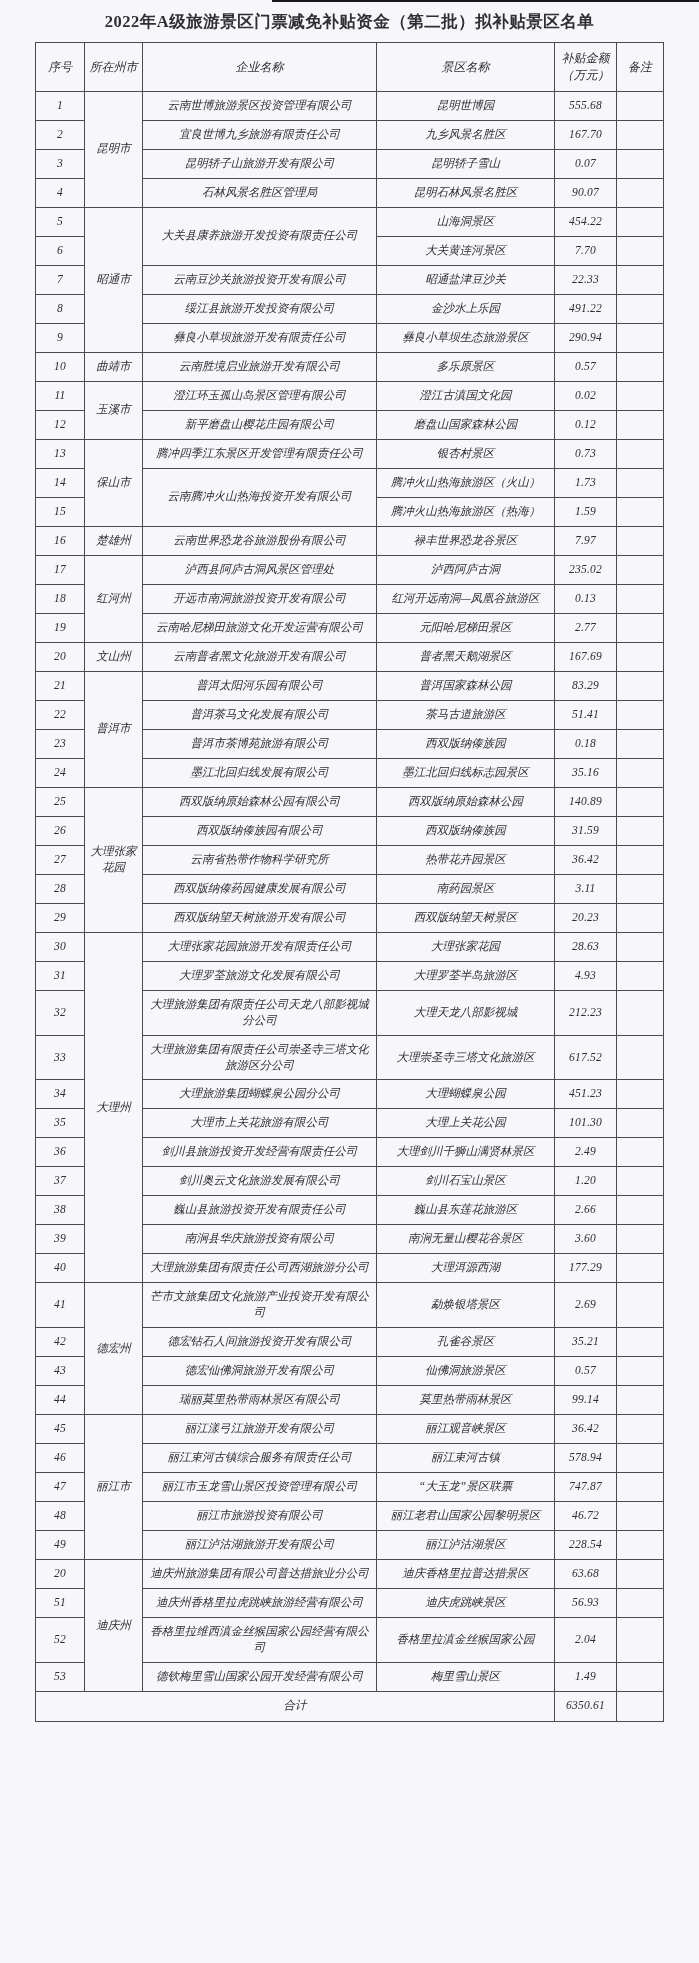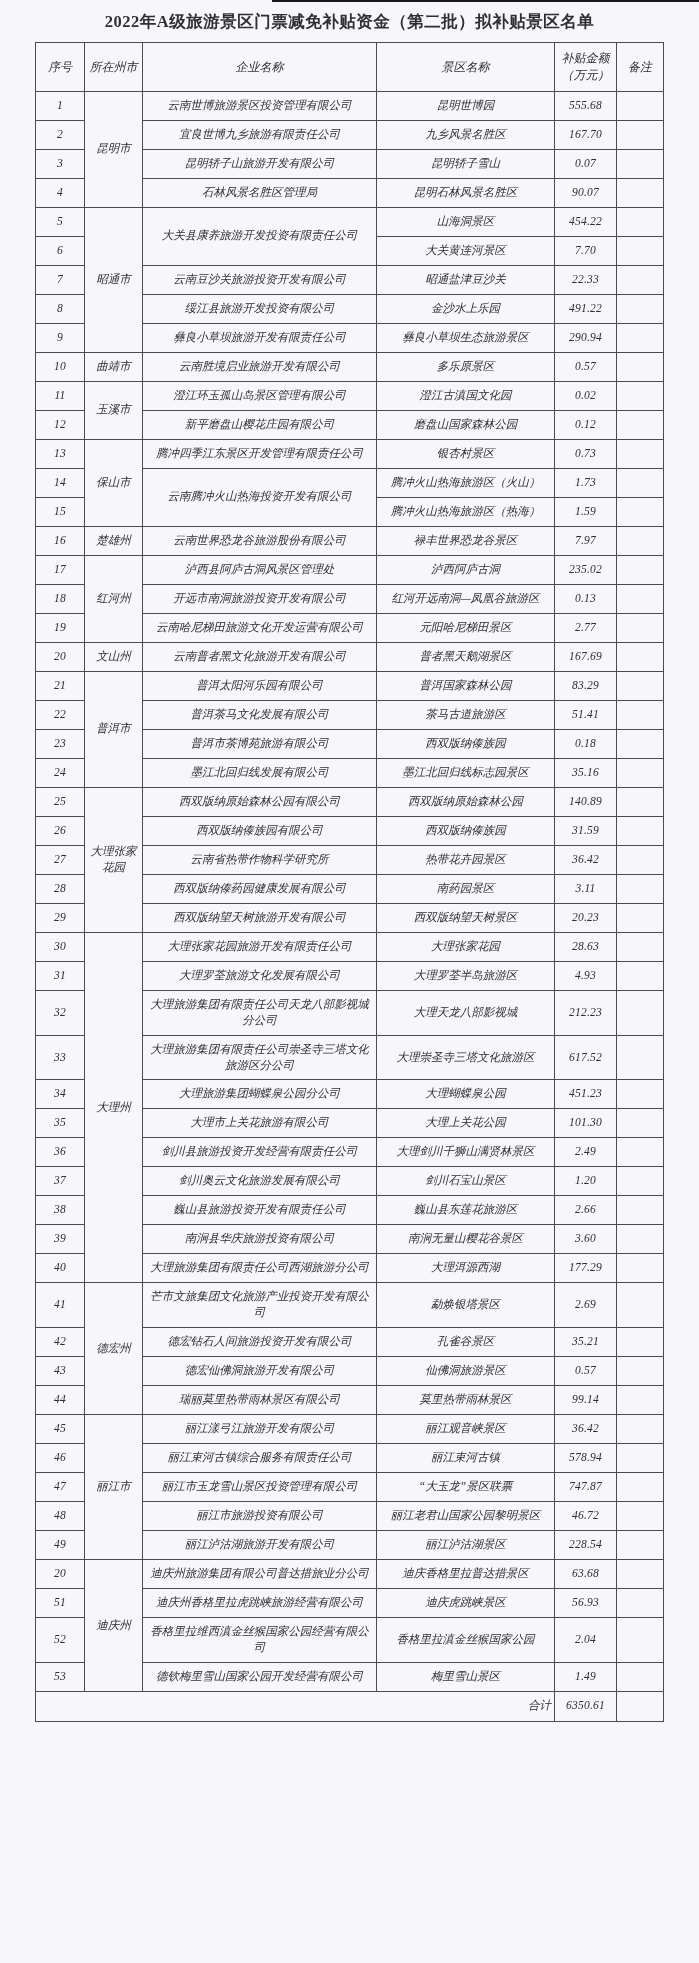"合计" .total-label { text-align: right -> none }
